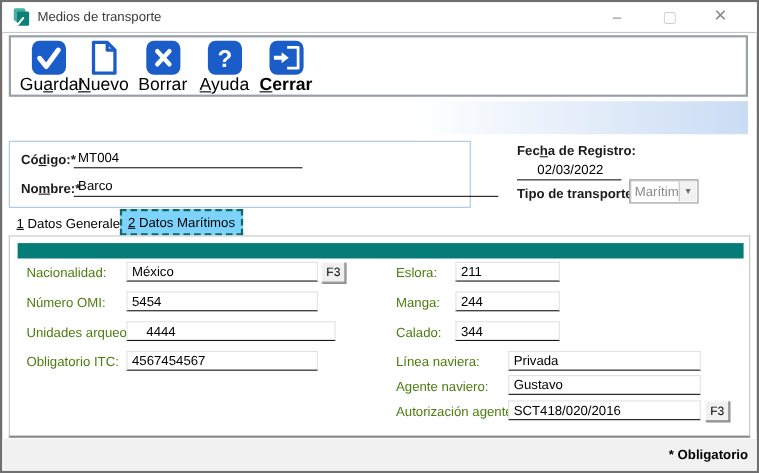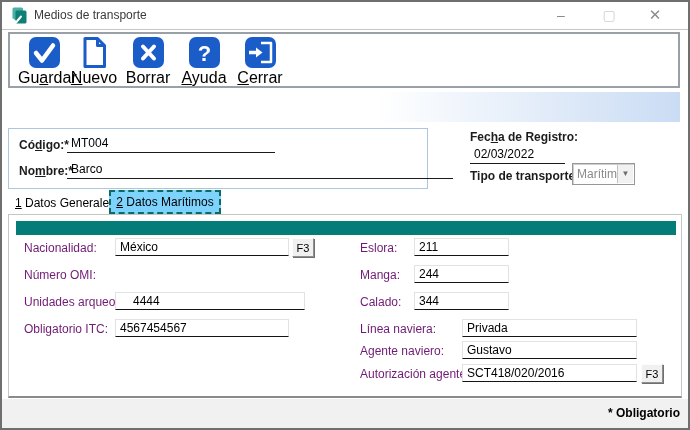"Cerrar" div.tbtn { font-weight: none -> bold }
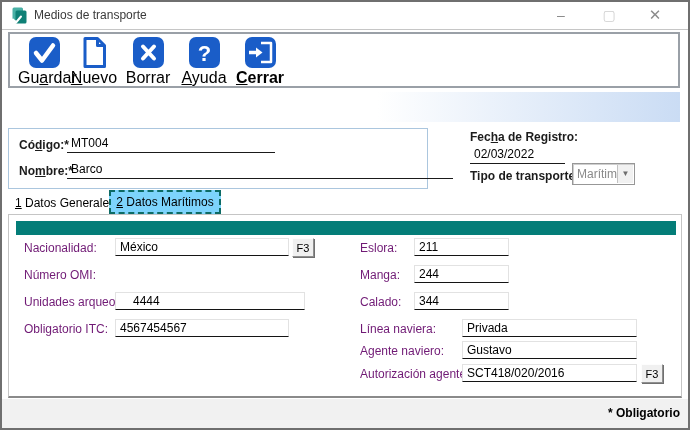"02/03/2022" #fecha-input { text-align: none -> center }
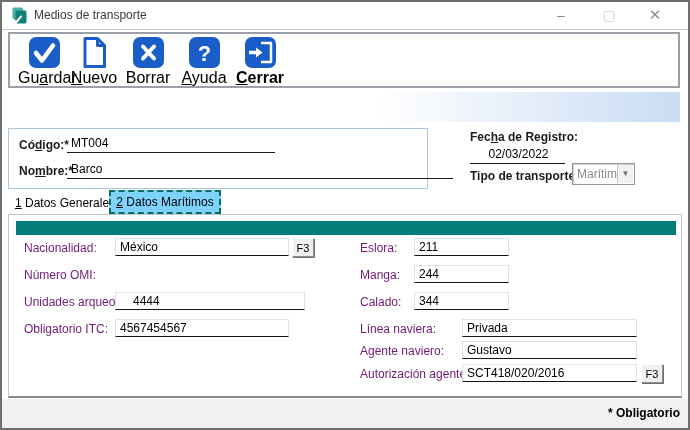"Nacionalidad:" .flabel { color: #701a75 -> #4d7c0f }
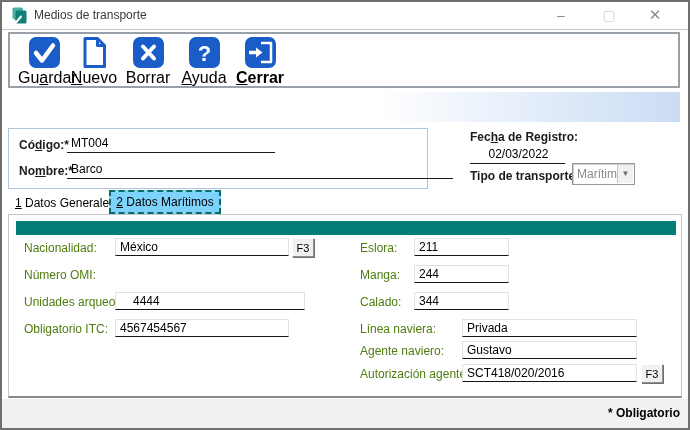"5454" input.boxfield { html: none -> <input> }
